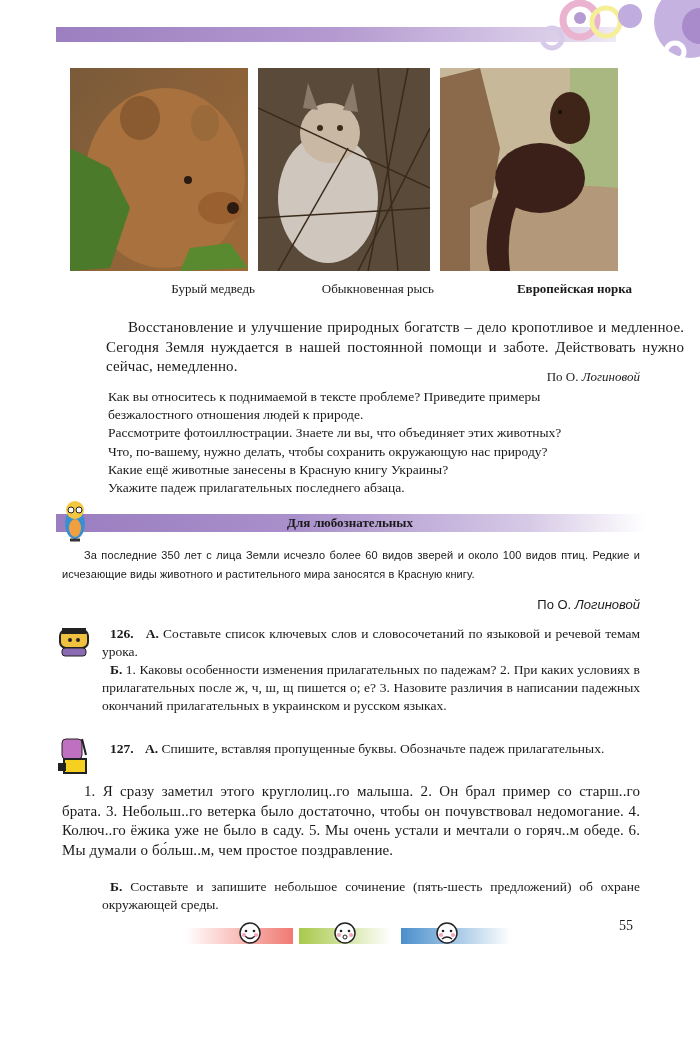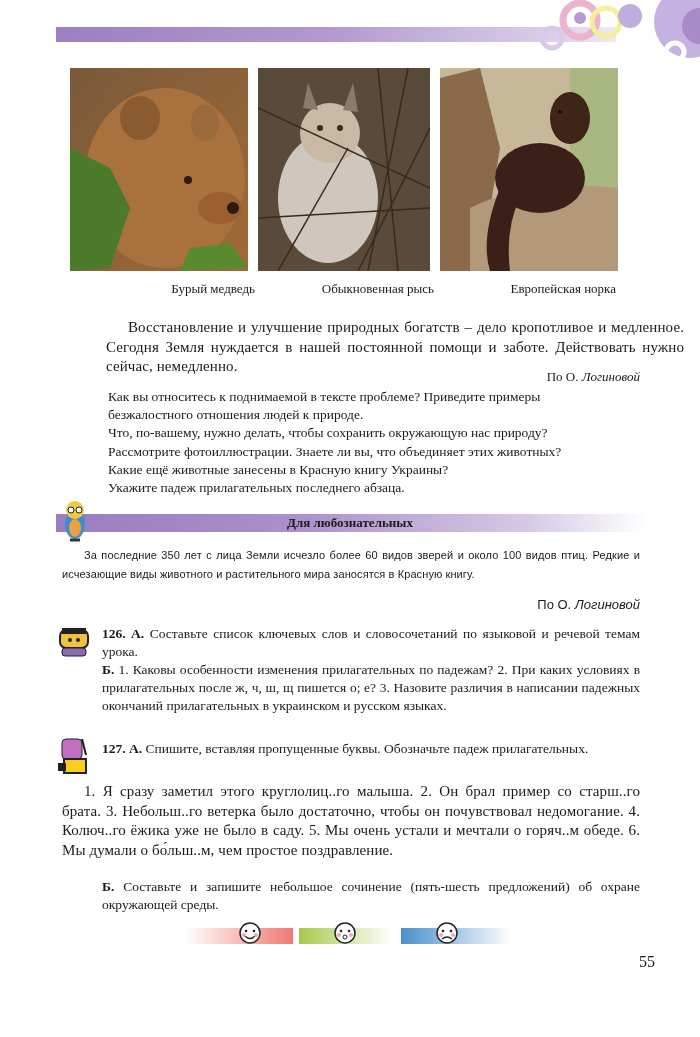"Европейская норка" div.caption { font-weight: none -> bold; left: 426px -> 442px }
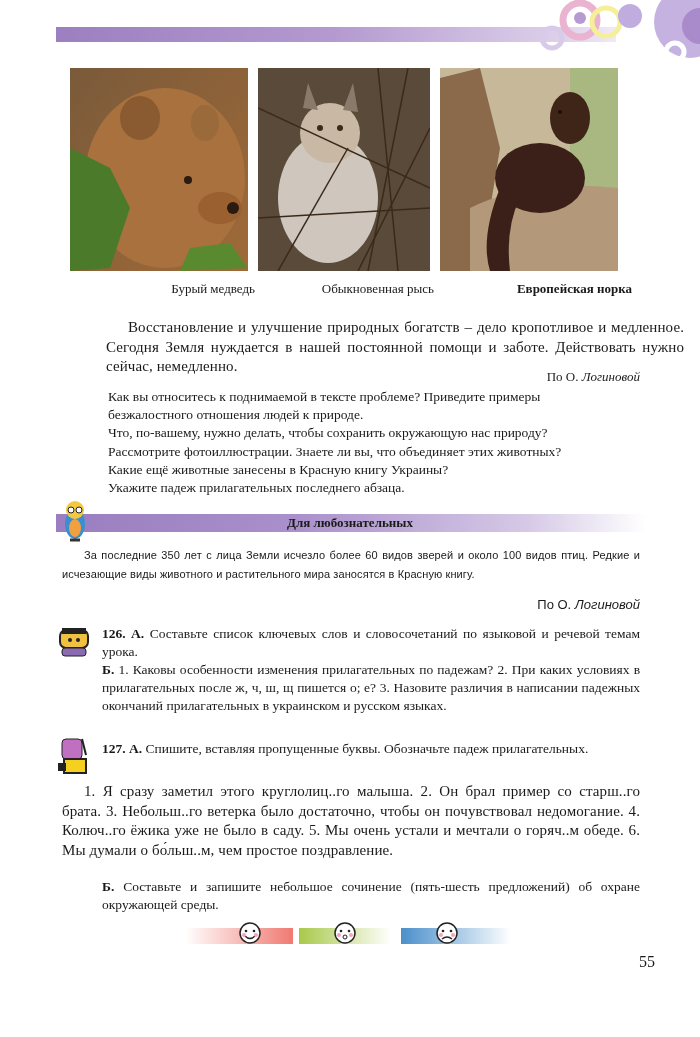"Что, по-вашему, нужно делать, чтобы" div { order: before "Рассмотрите фотоиллюстрации. Знаете ли" -> after "Рассмотрите фотоиллюстрации. Знаете ли" }
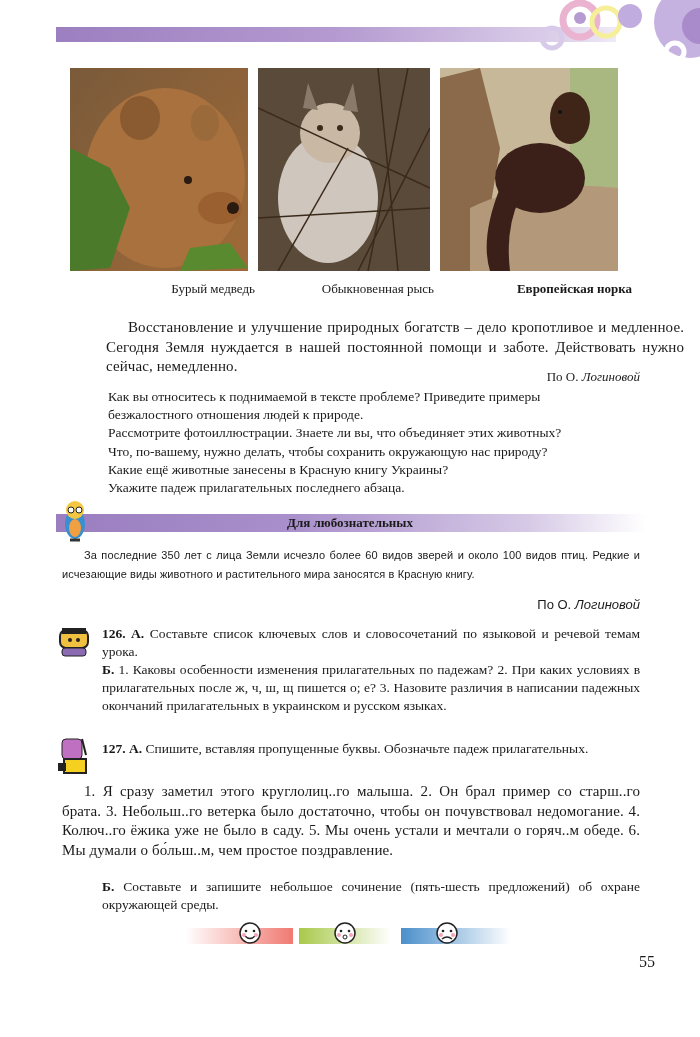"126." .exercise b { margin-left: none -> 8px }
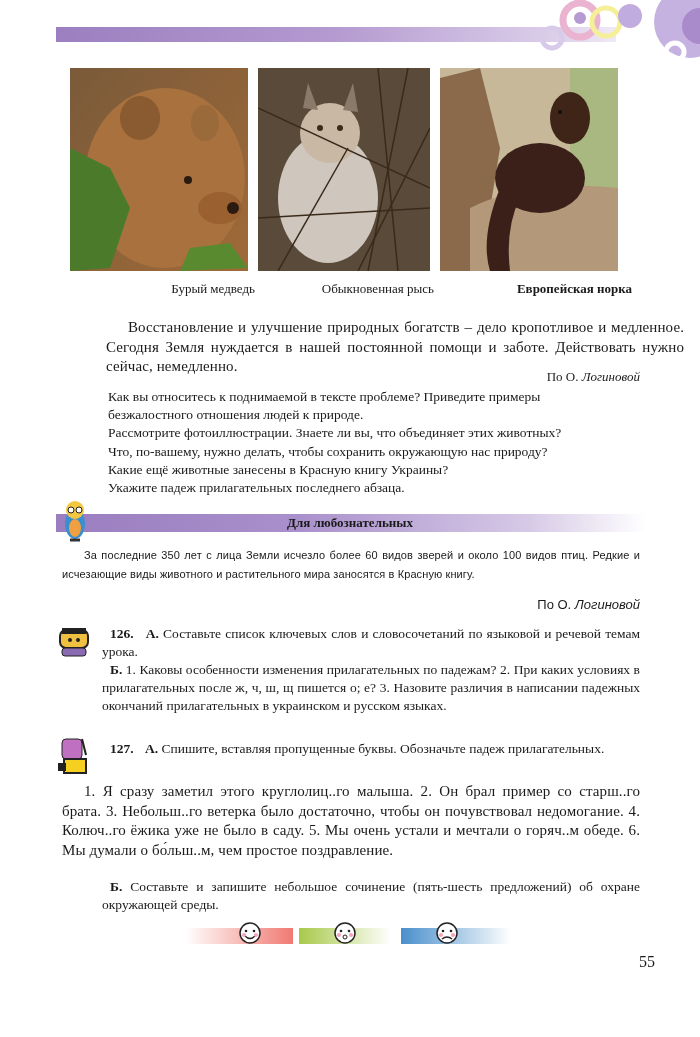"55" .page-num { font-size: 16px -> 14px; margin-left: 20px -> none; top: 953px -> 918px }
